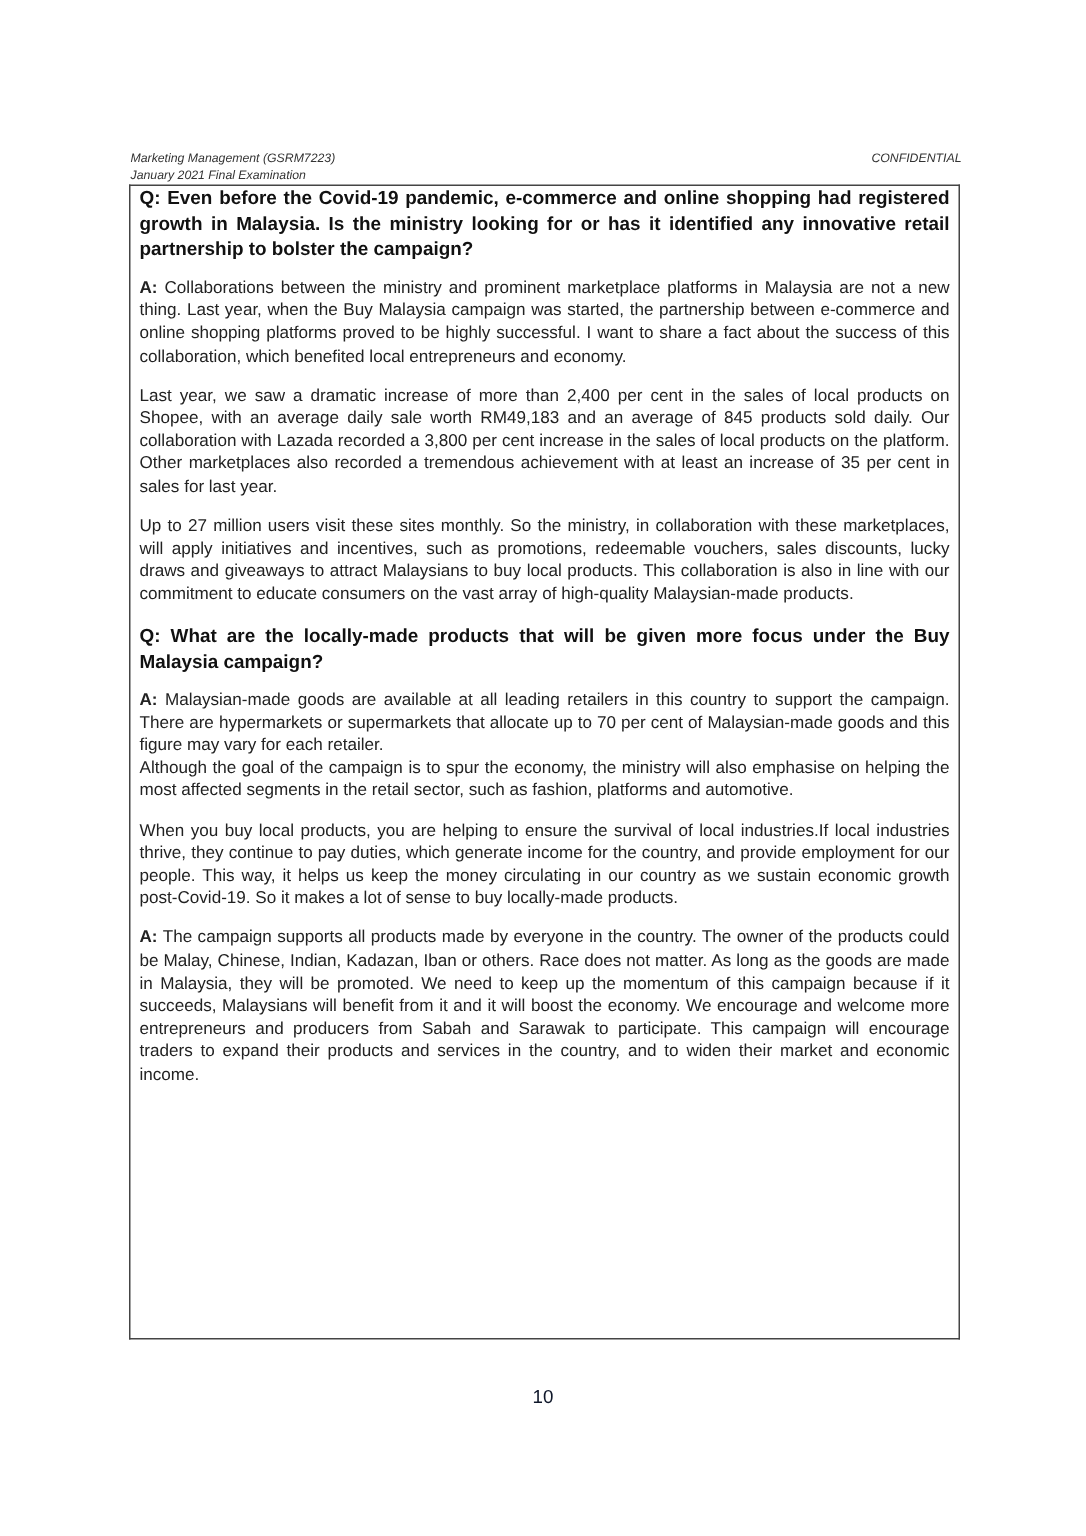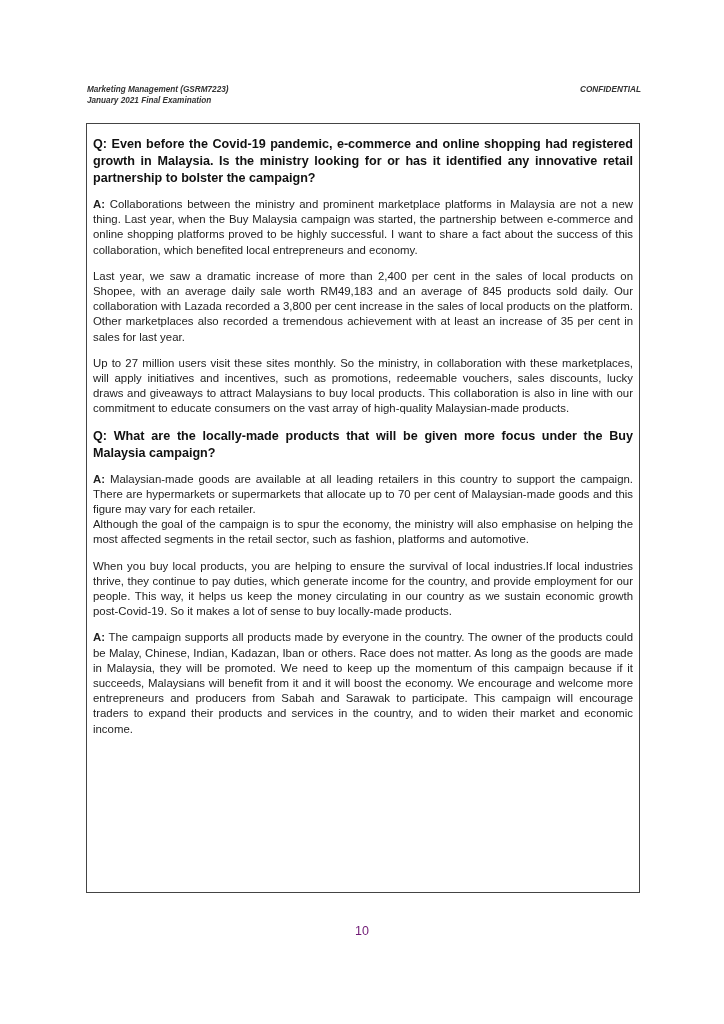"Marketing Management (GSRM7223)" .hdr { font-weight: bold -> none; top: 84px -> 100px }
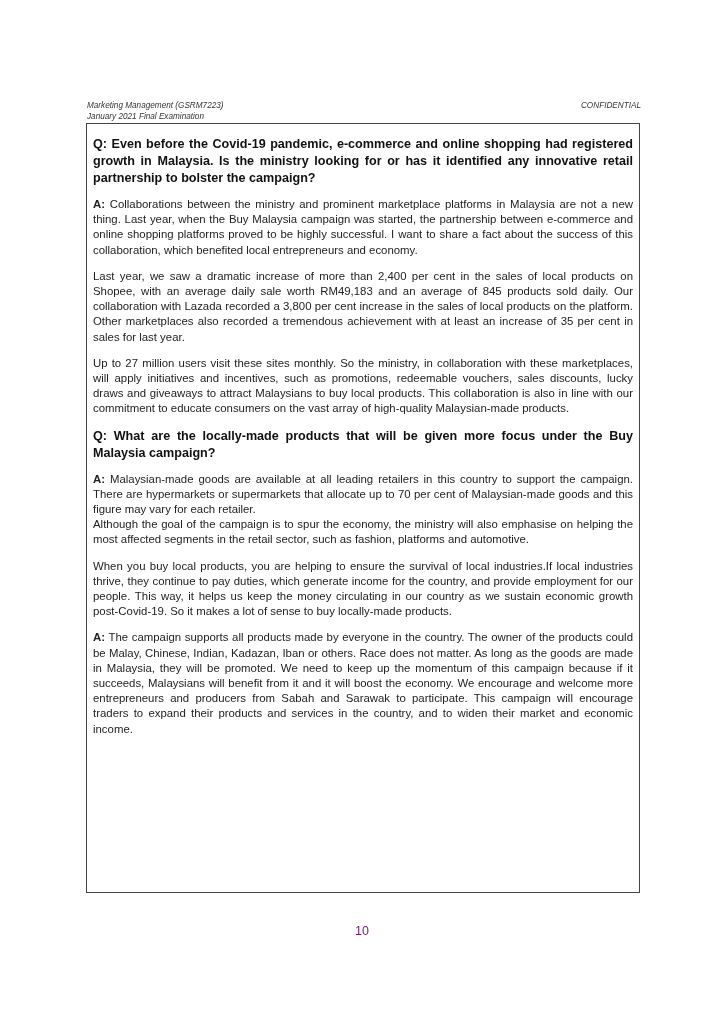"Q: Even before the Covid-19" .qa-box { padding: 12px 6px 0 6px -> 0 6px 0 6px }
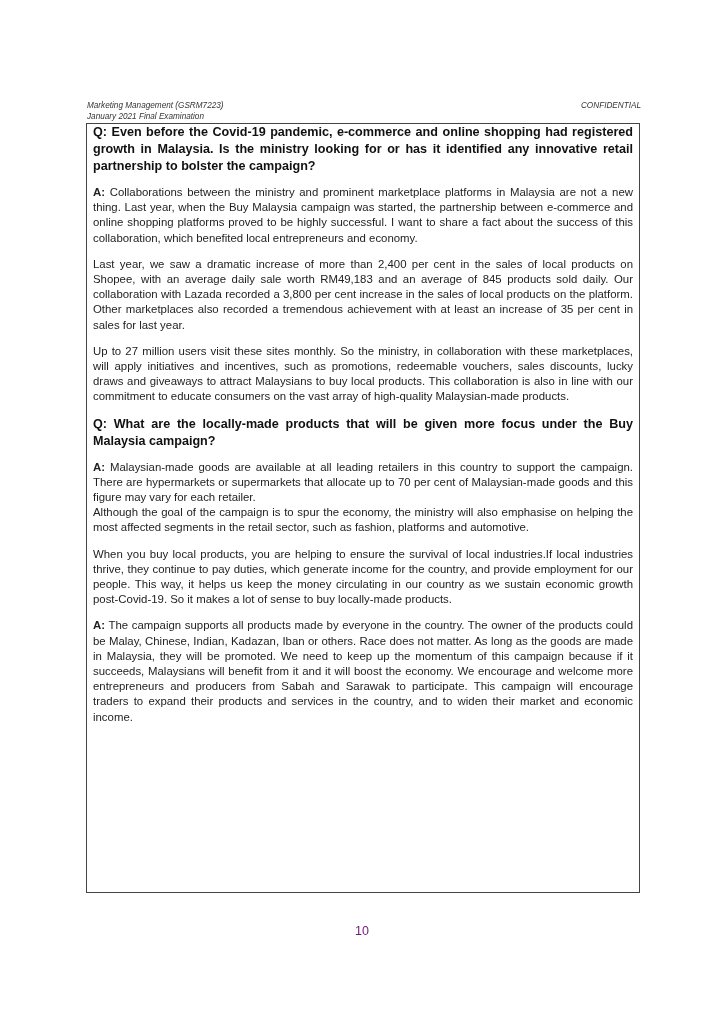"10" .pagenum { color: #701a75 -> #0f172a }
